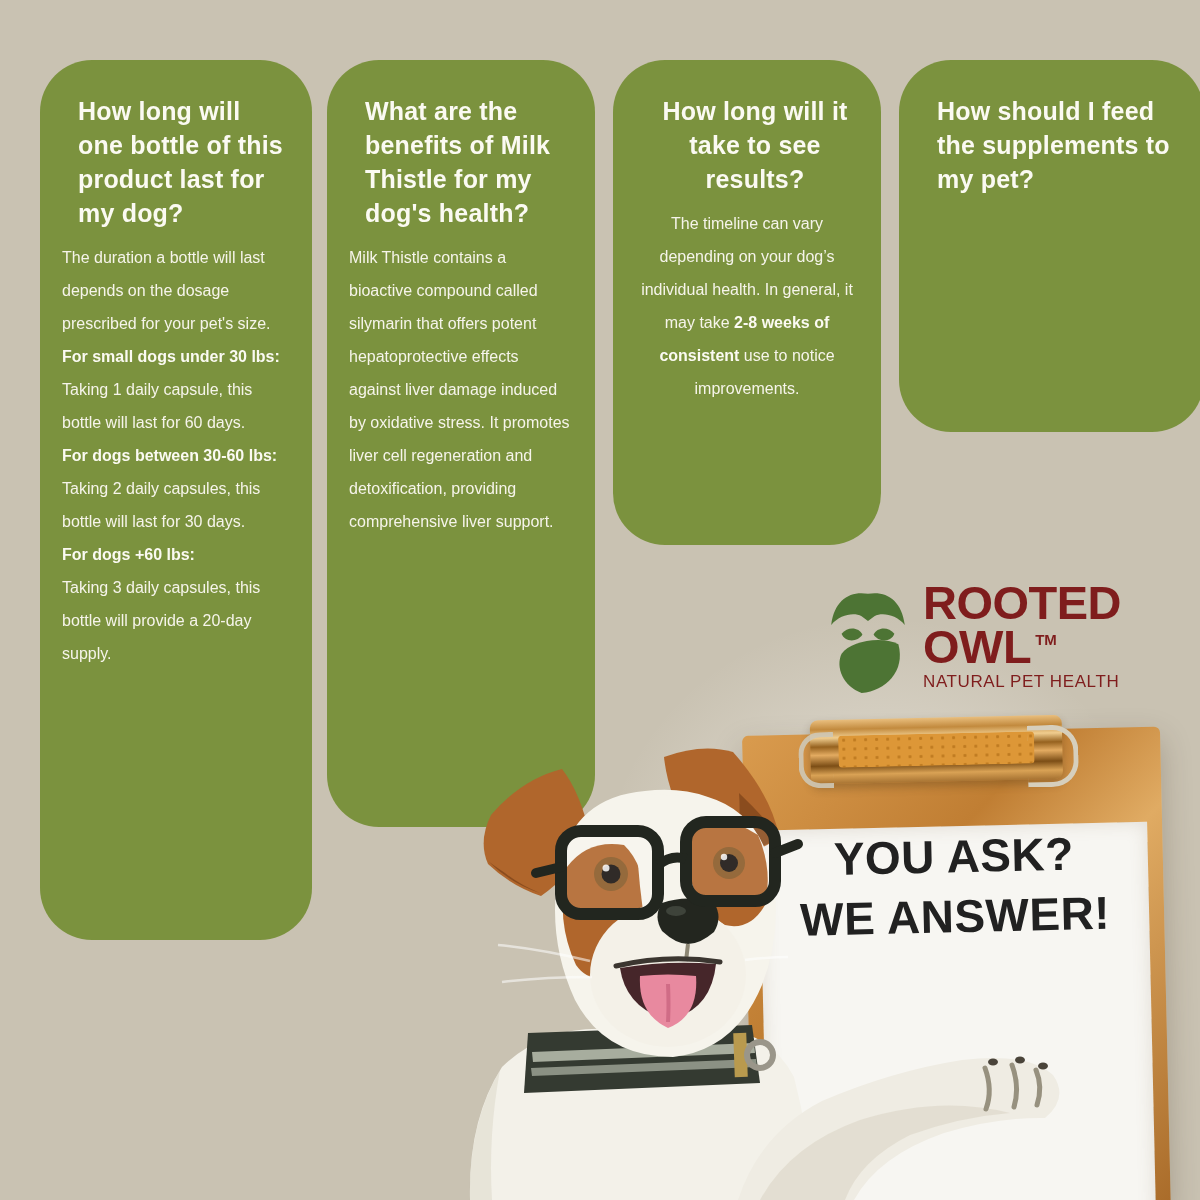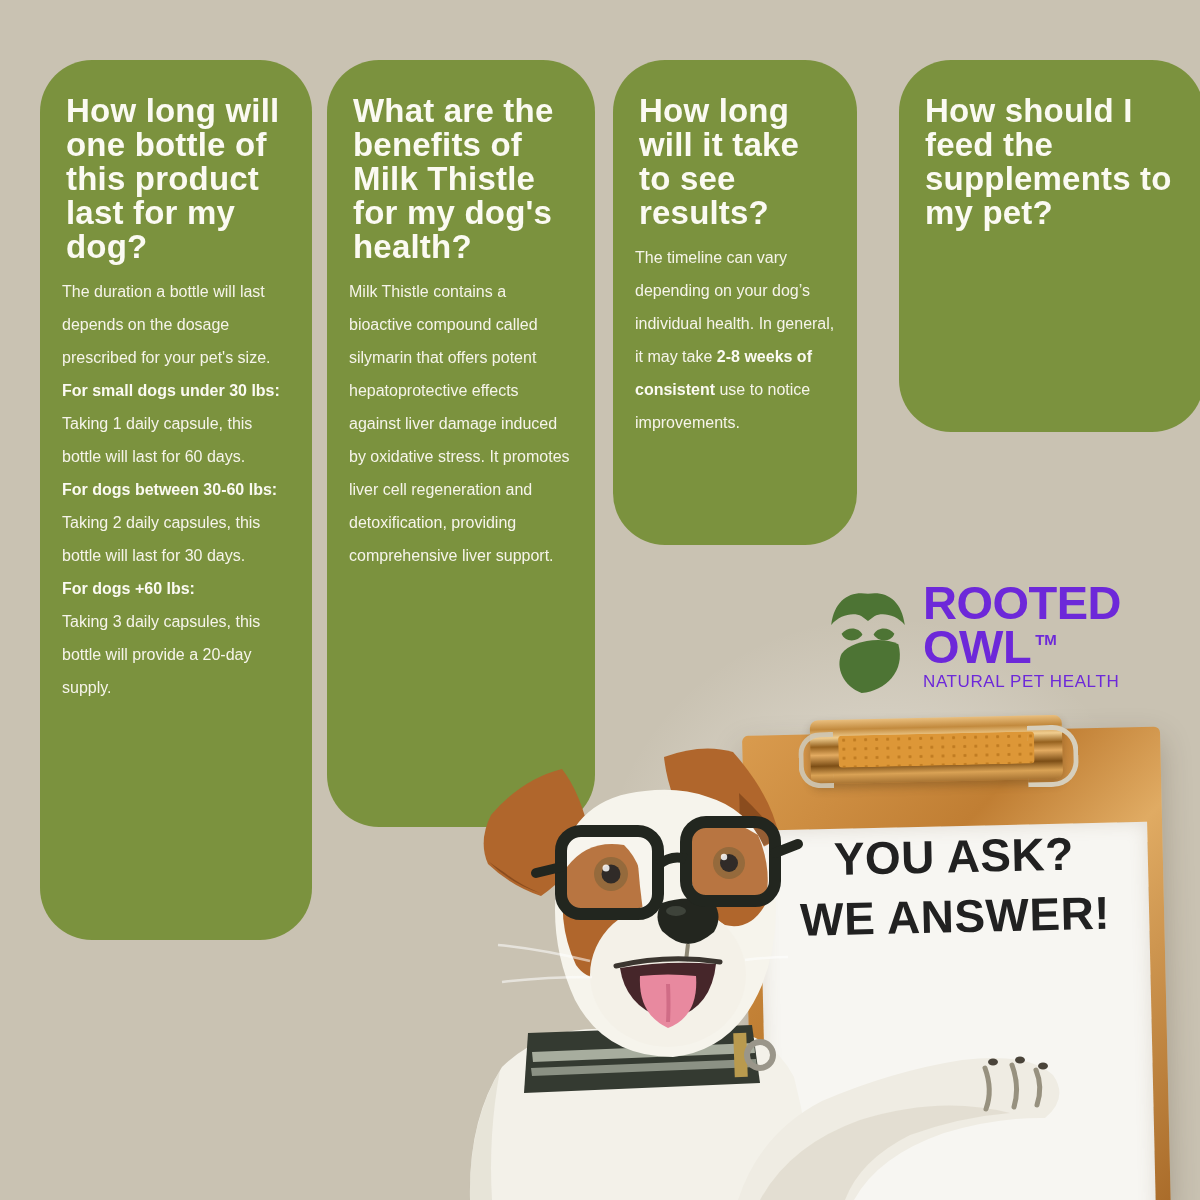"How long will one bottle" .question { font-size: 33px -> 25px; margin: 0 0 11px 4px -> 0 0 11px 16px }
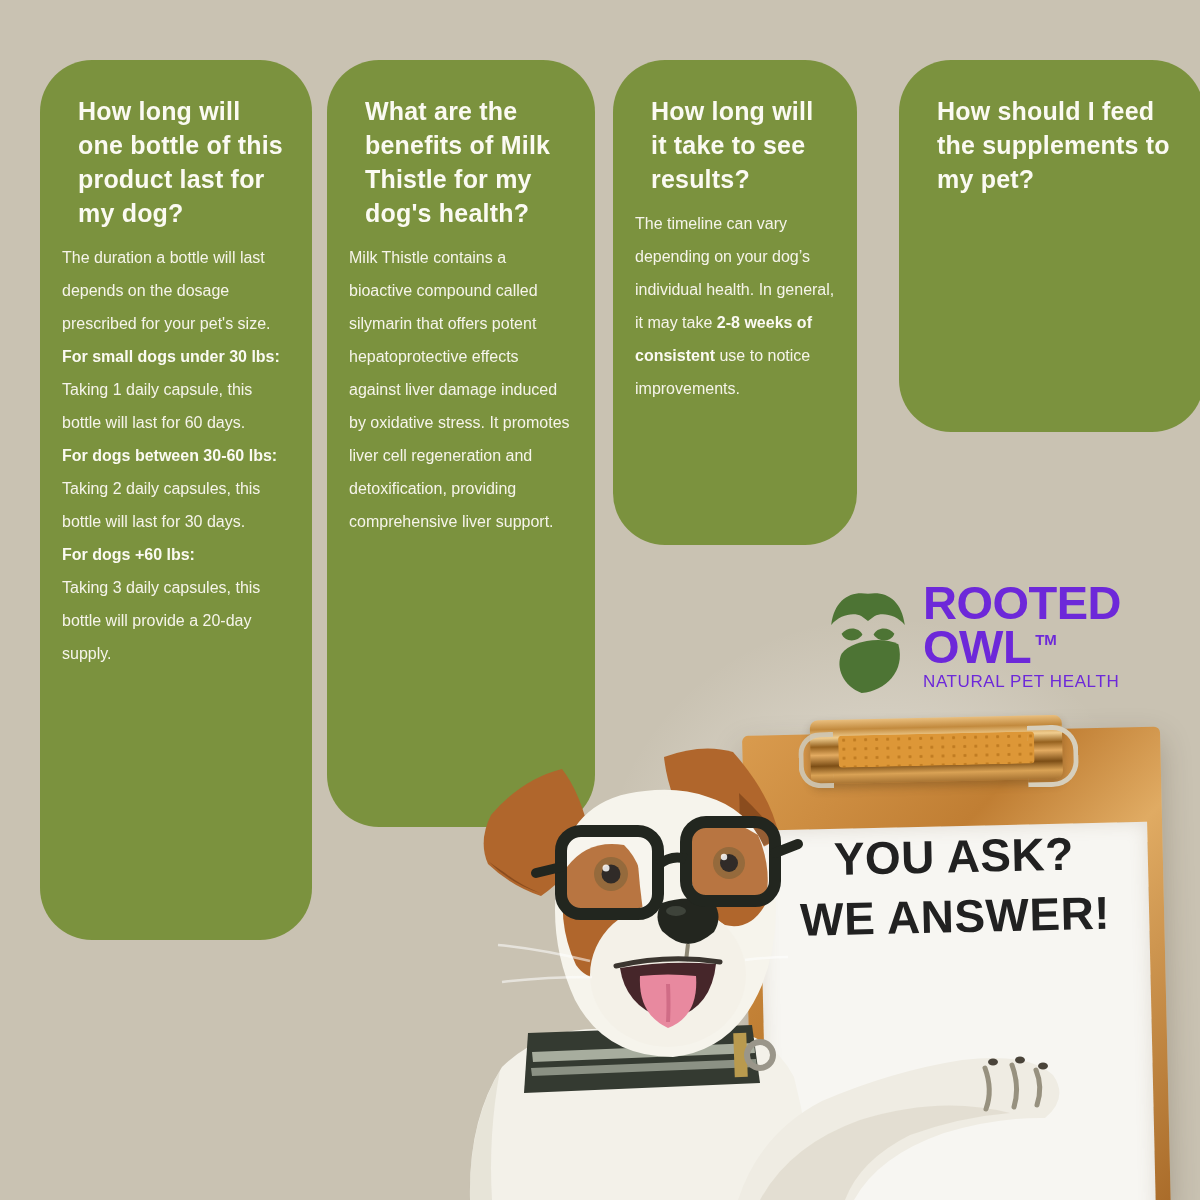"How long will it take" .card-3 { text-align: none -> center; width: 244px -> 268px }
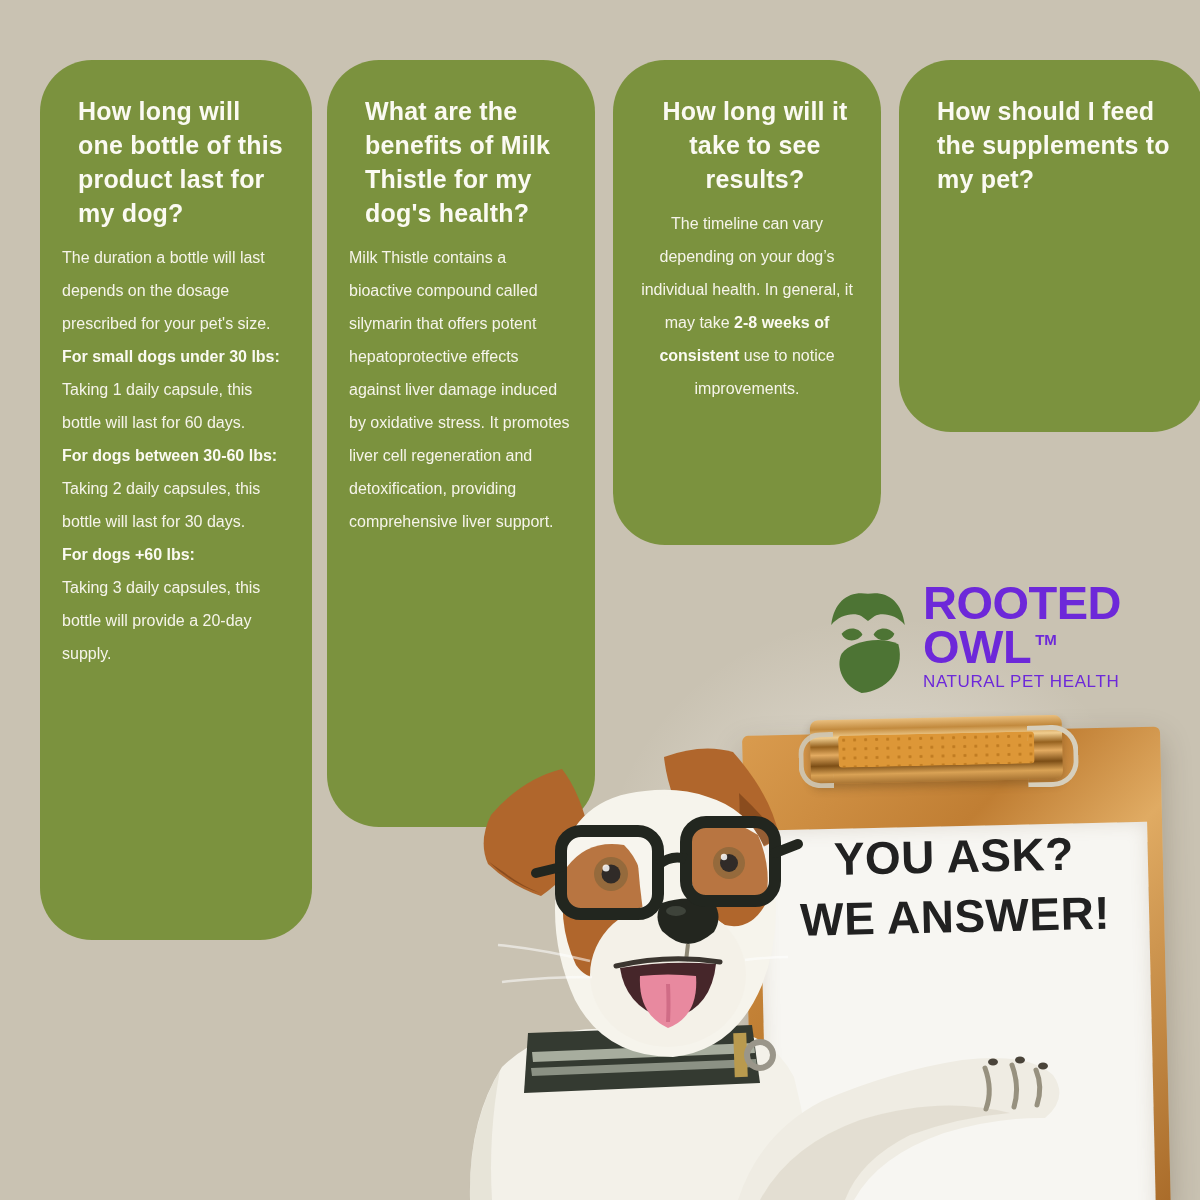"ROOTED" .brand { color: #6d28d9 -> #7f1d1d }
